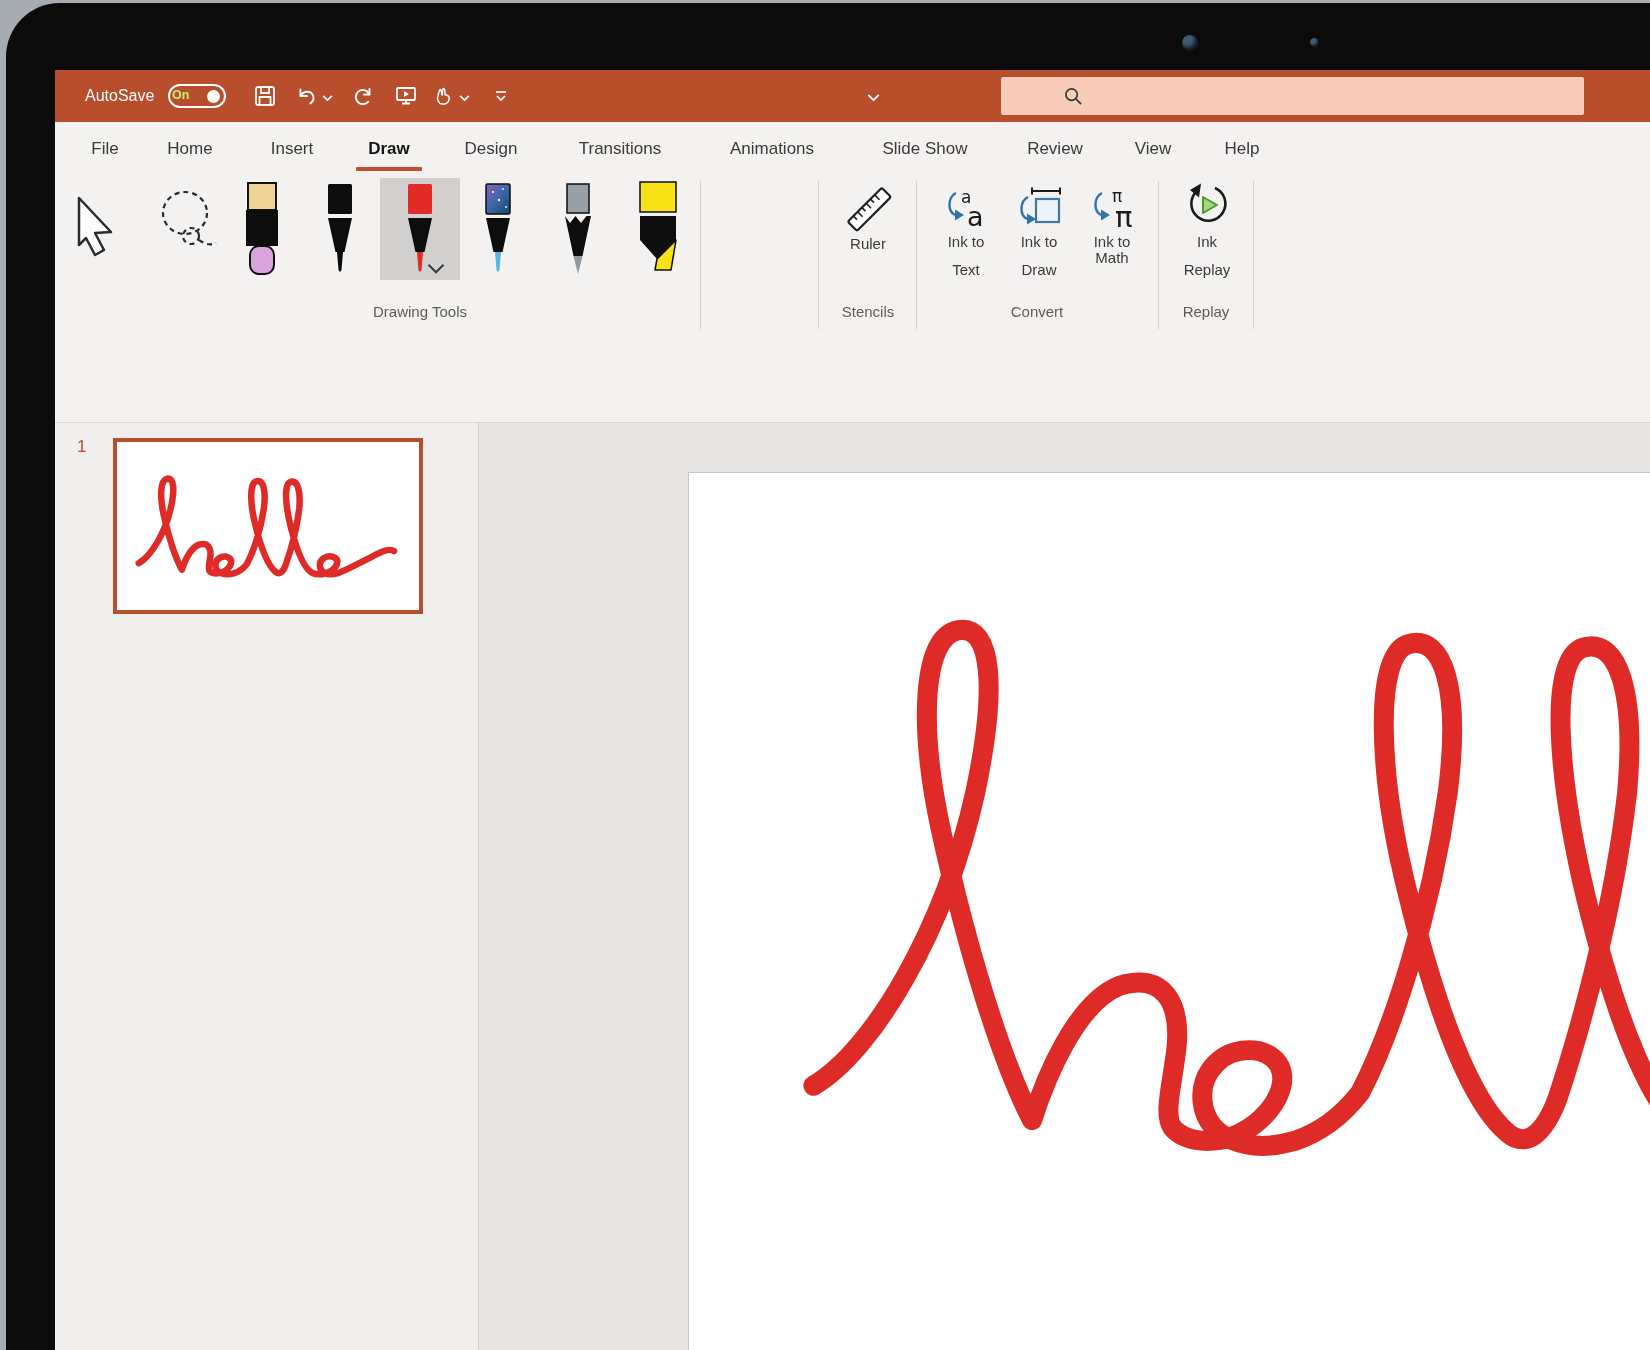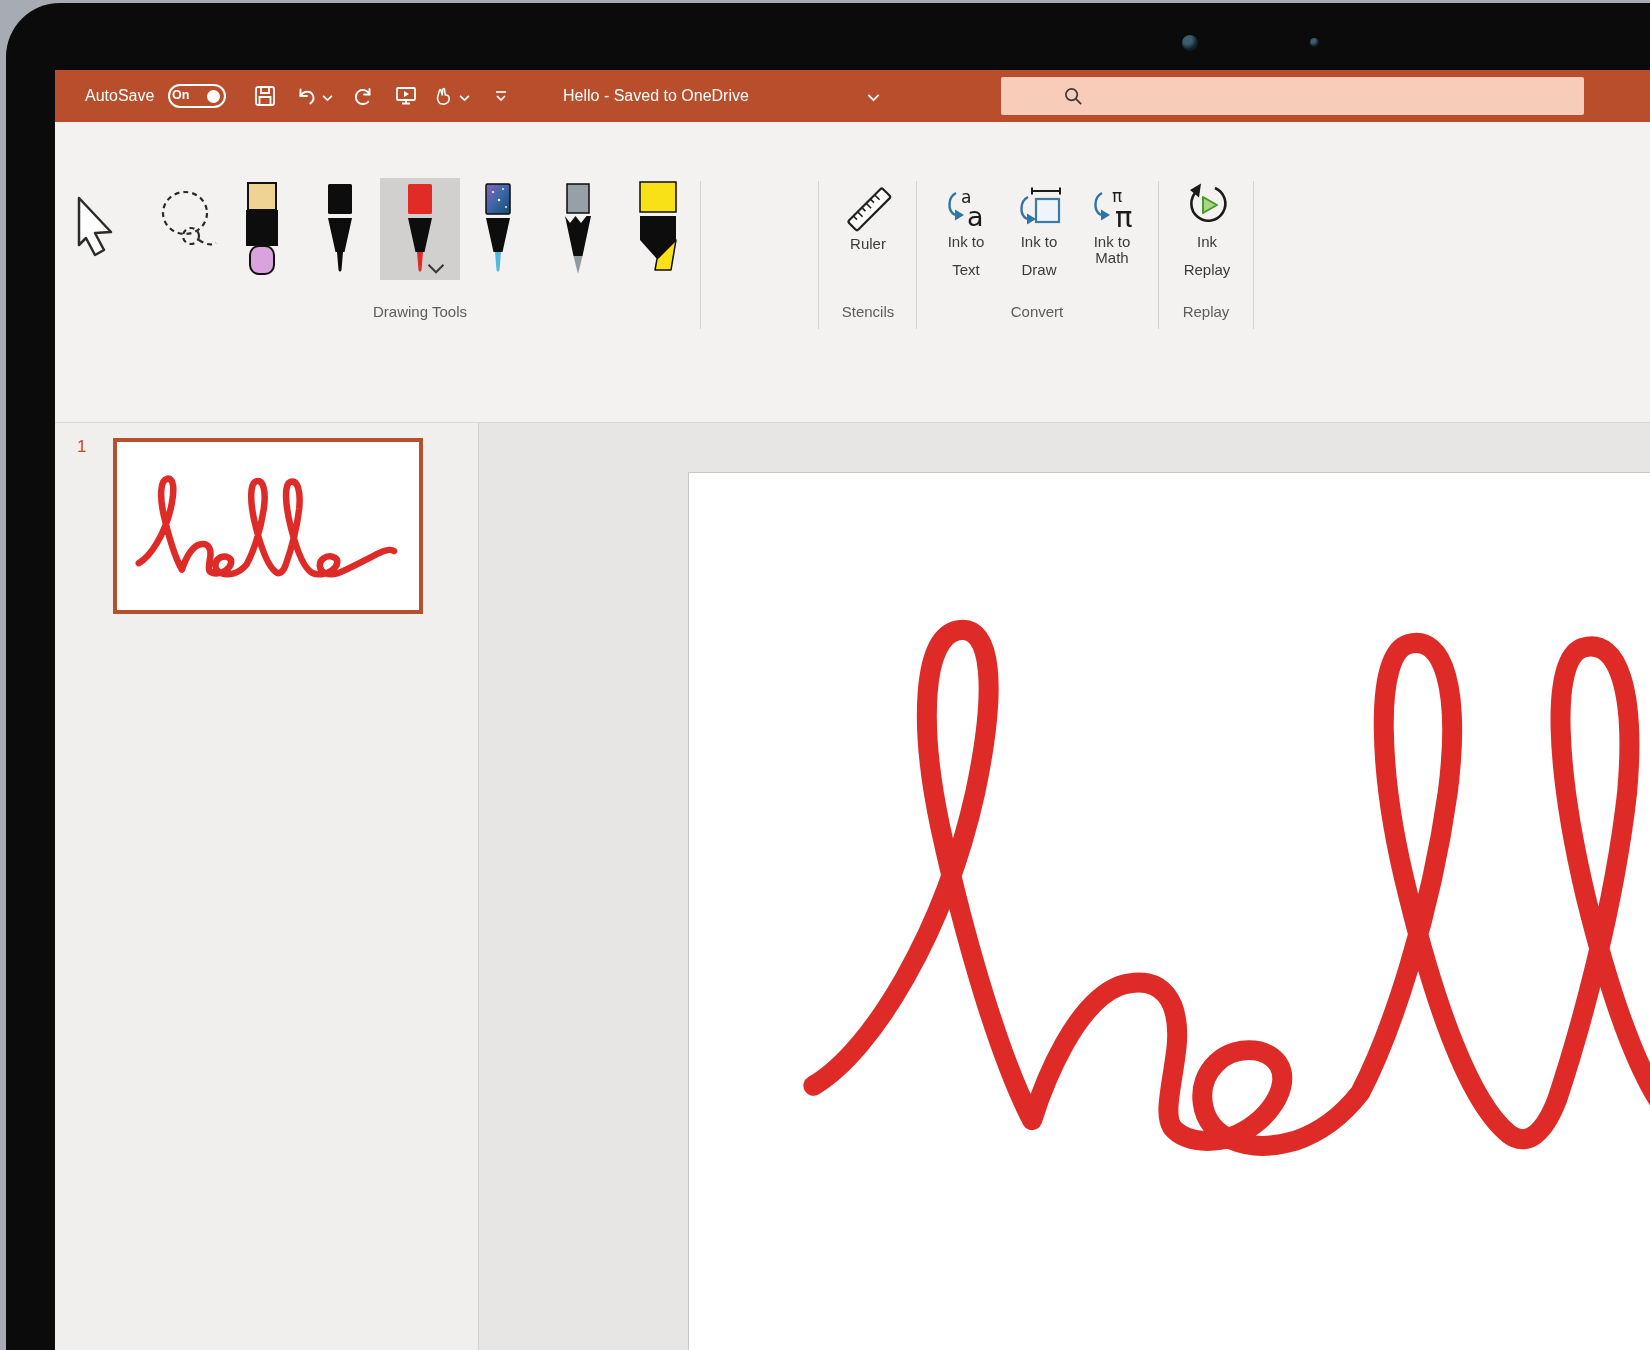"On" .toggle .on { color: #ffffff -> #bef264 }
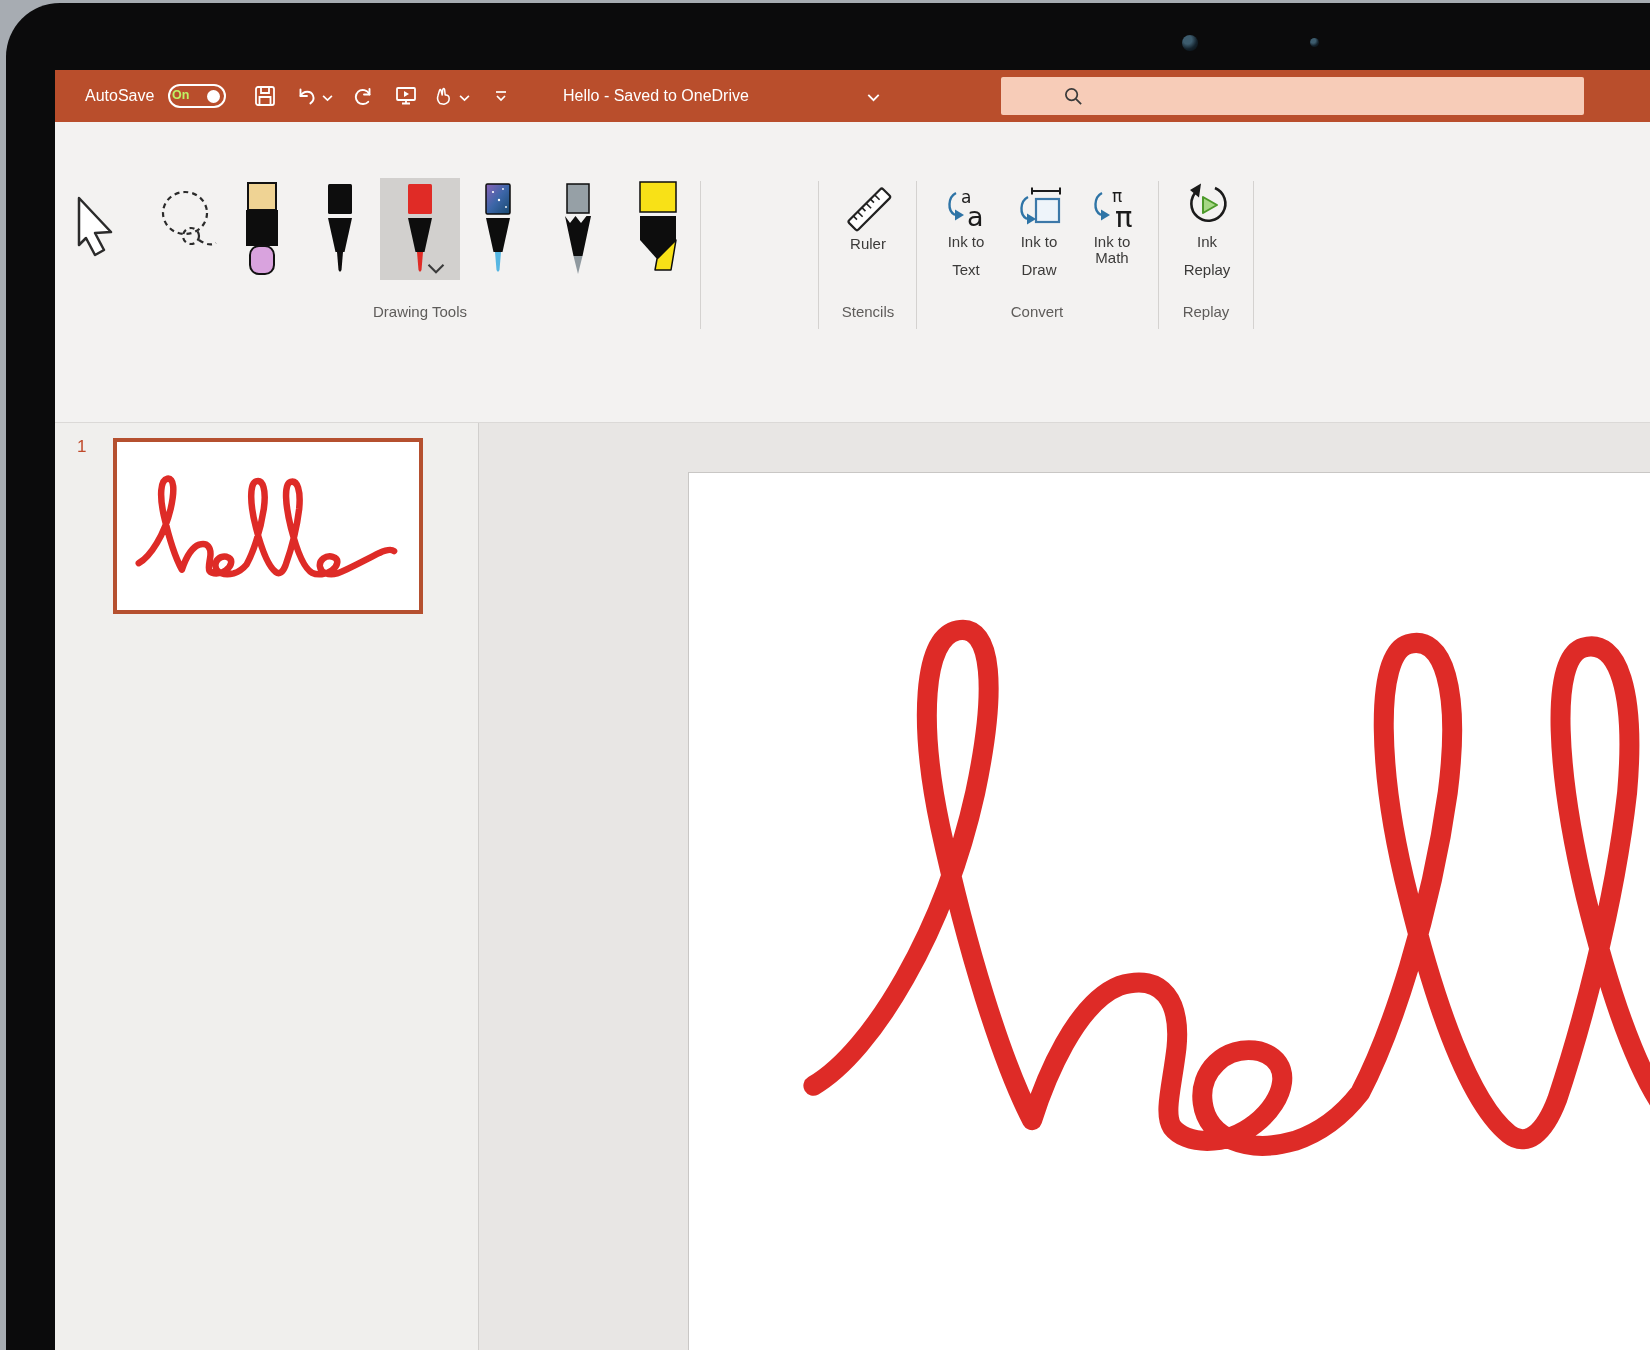"Hello - Saved to OneDrive" span.abs { html: <span>Hello - Saved to OneDrive</span> -> none }
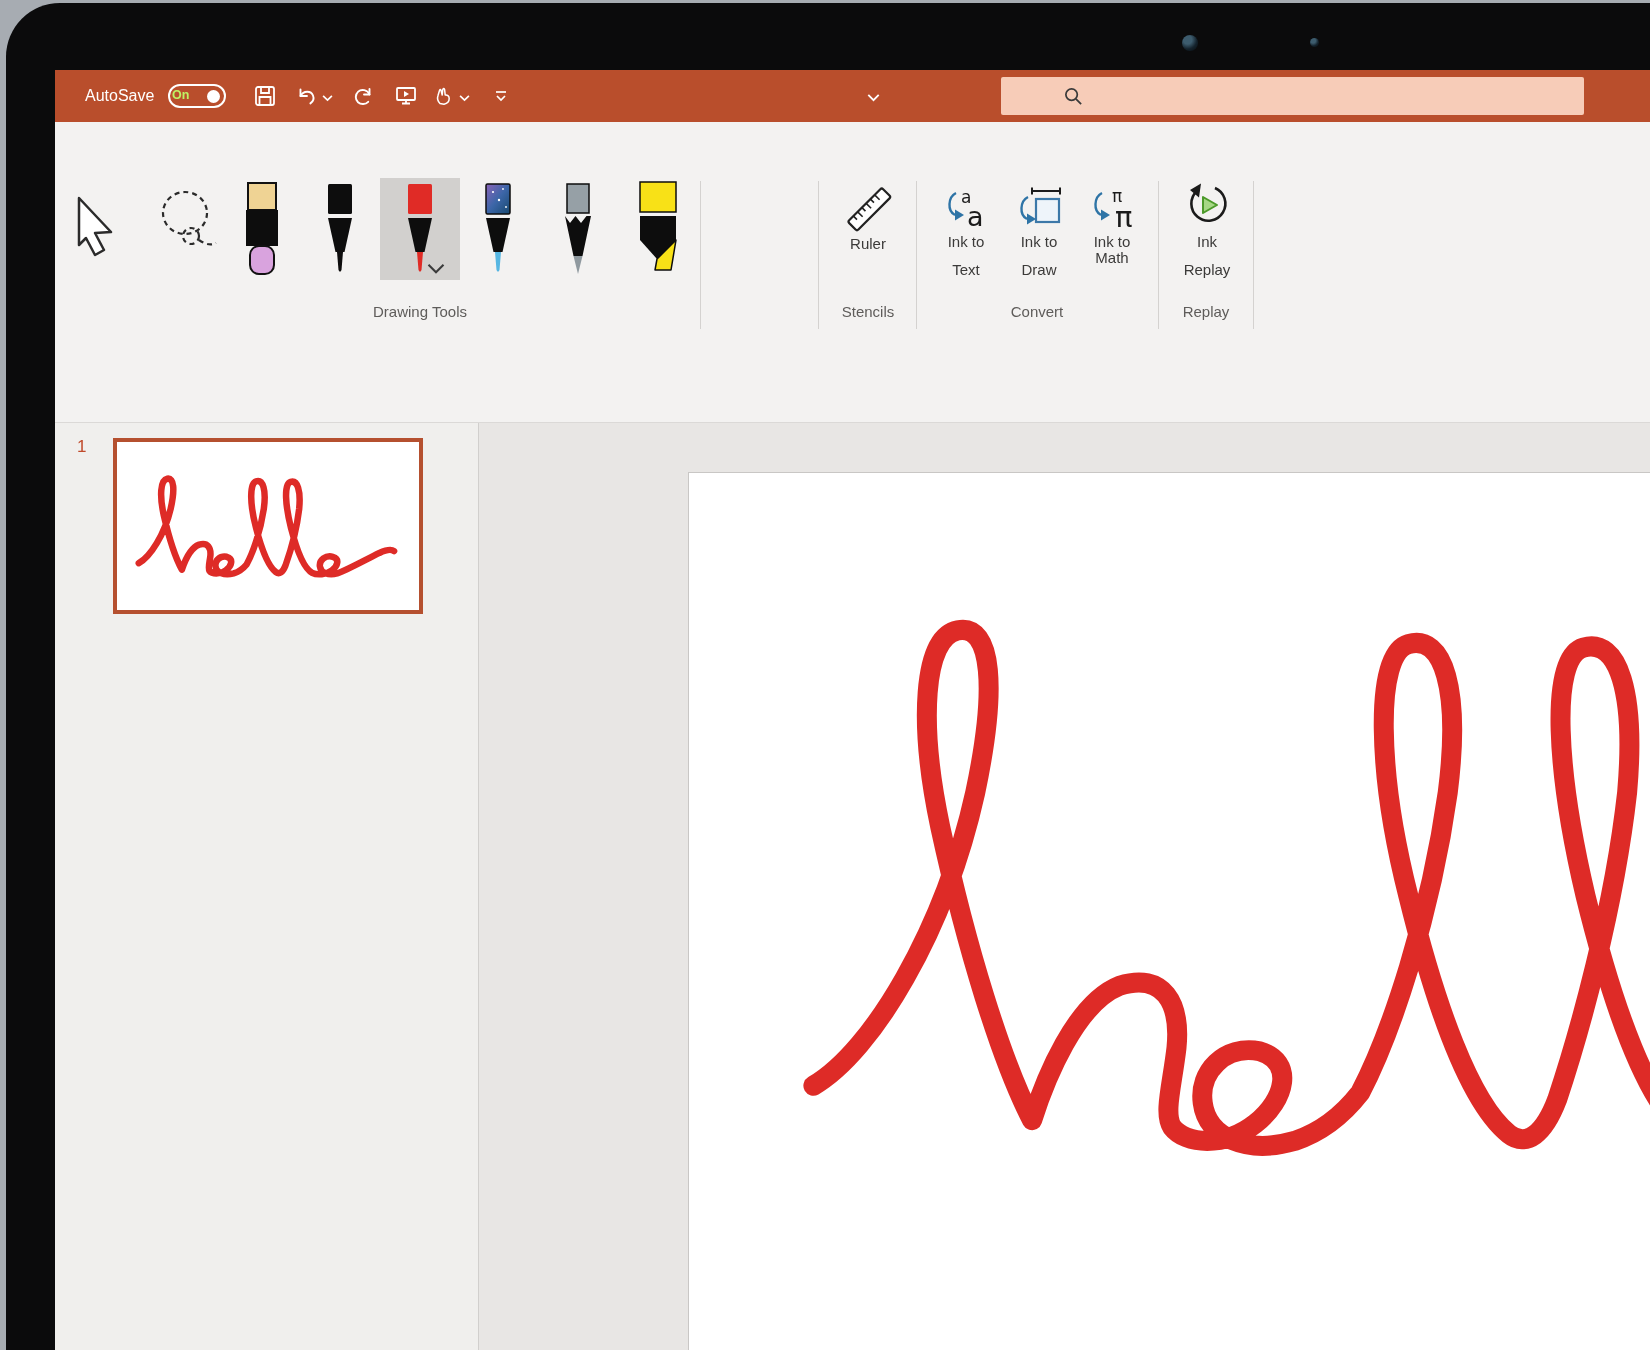"File" div.abs { html: none -> <div> <span>File</span> <span>Home</span> <span>Insert</span> <span>Draw</span> <div></div> <span>Design</span> <span>Transitions</span> <span>Animations</span> <span>Slide Show</span> <span>Review</span> <span>View</span> <span>Help</span> </div> }
